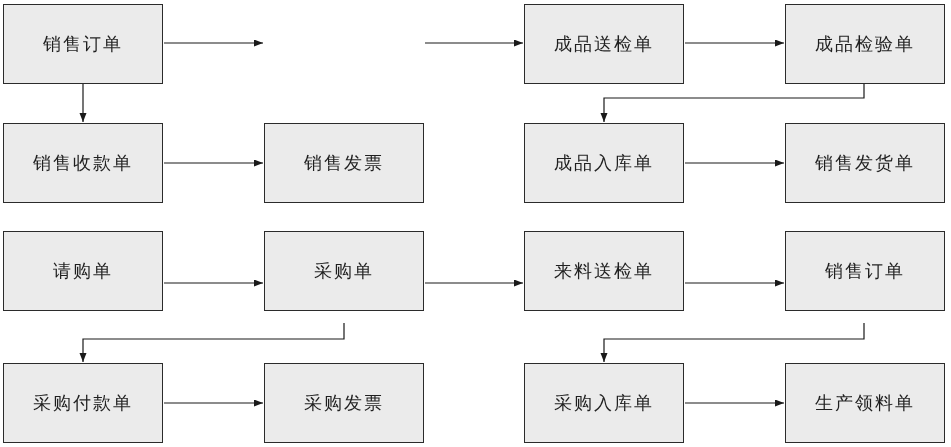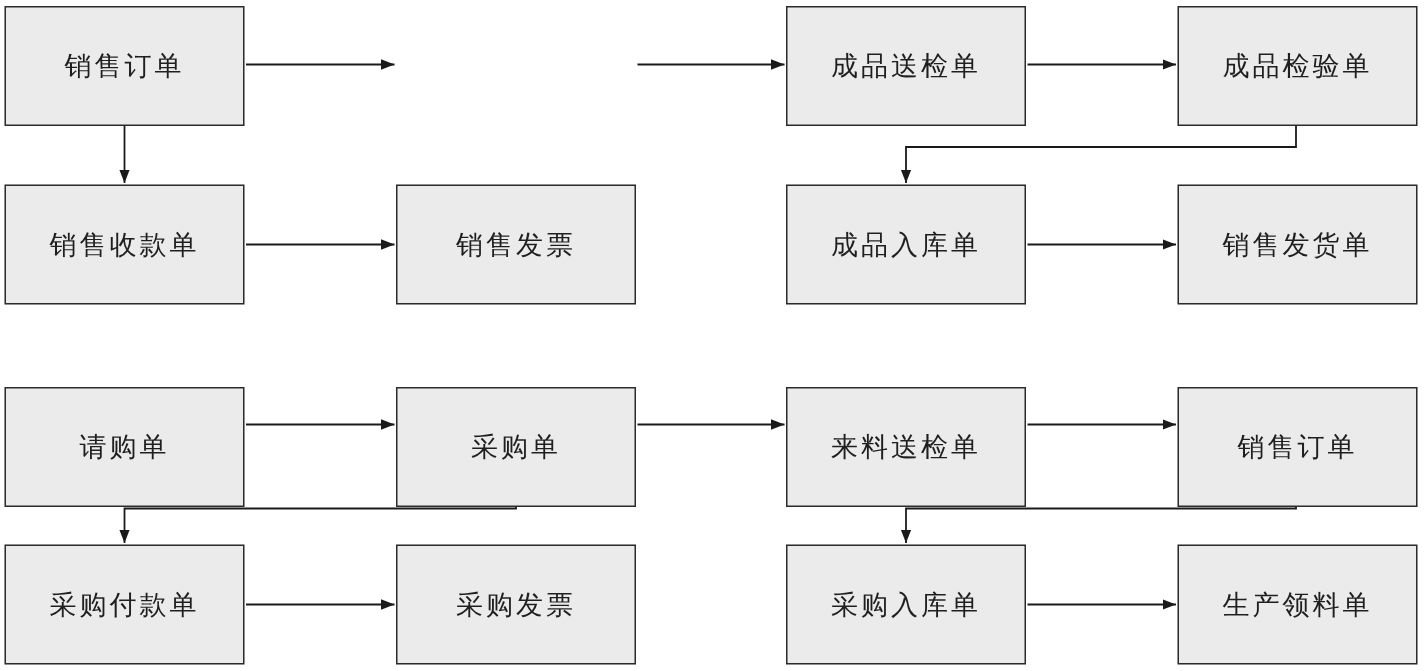"请购单" .r3 { top: 258px -> 231px }
